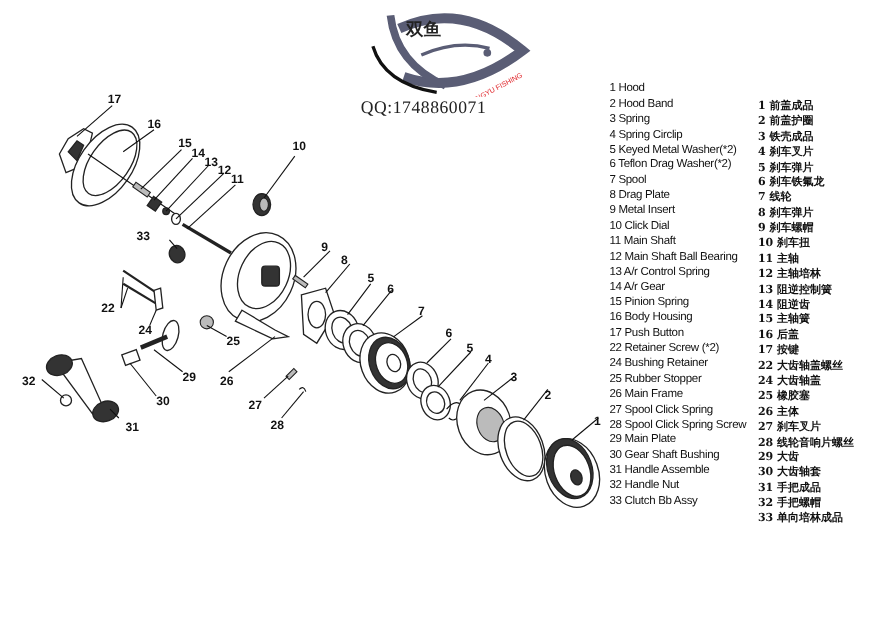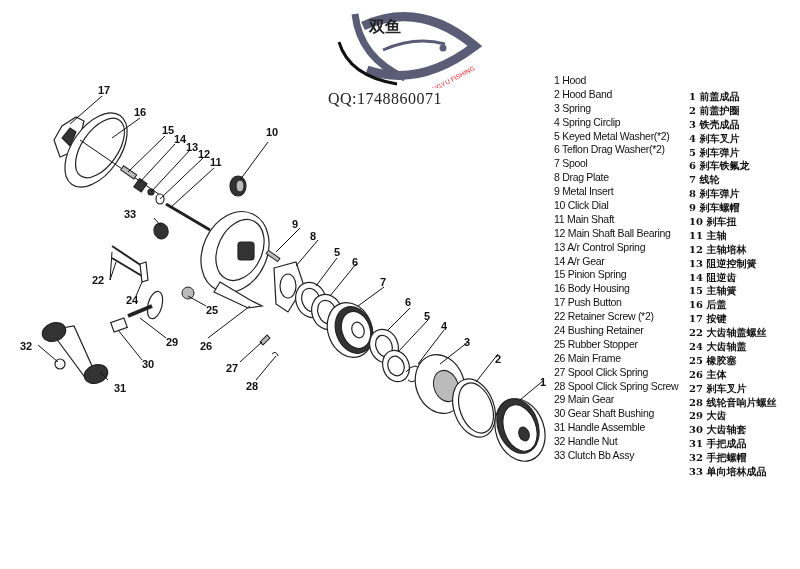"Main Gear" span { text: Gear -> Plate }
